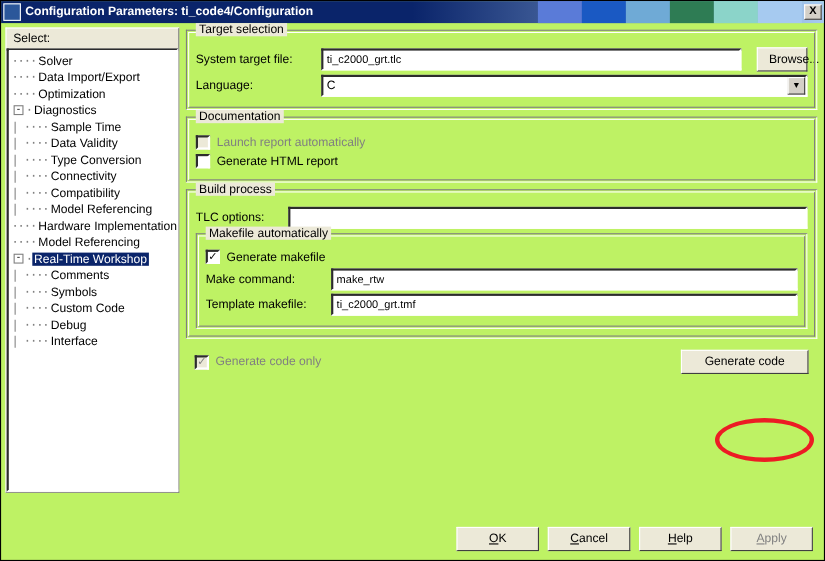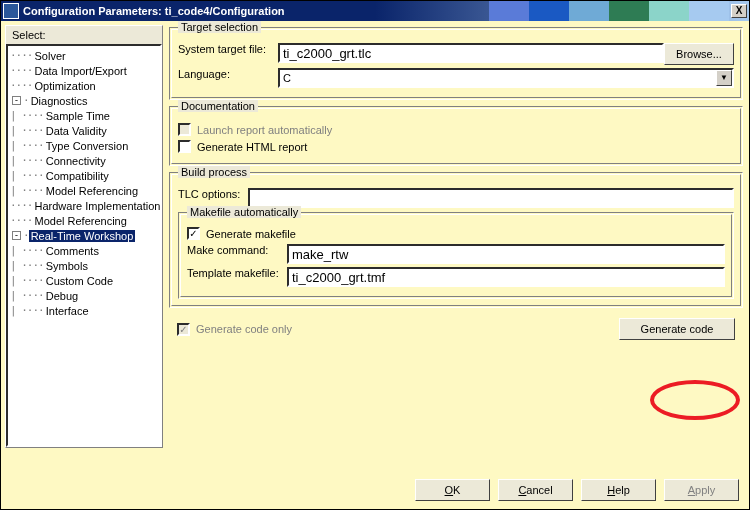"Configuration Parameters:" .window { background: #fef9c3 -> #bef264 }
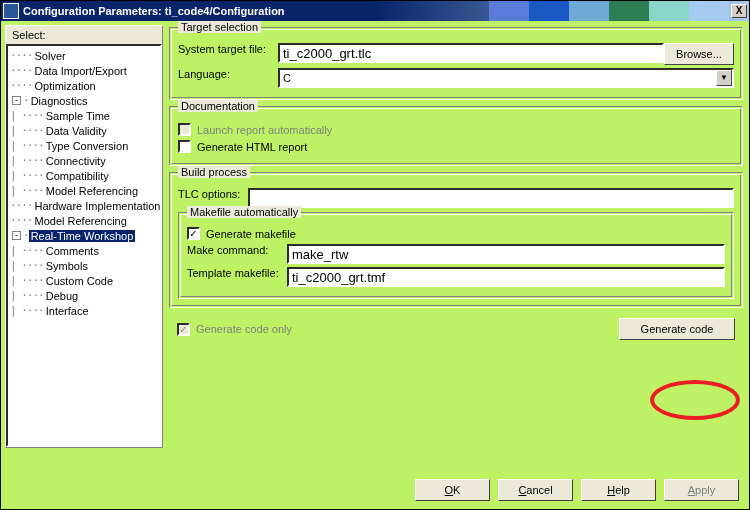"System target file:" .row { align-items: flex-start -> center; gap: 0 -> 14px }
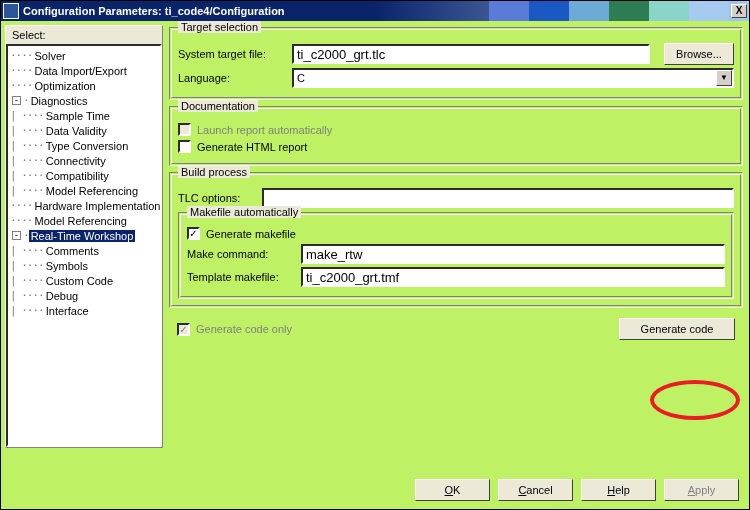"ti_c2000_grt.tlc" .text-input { font-size: 13px -> 10px }
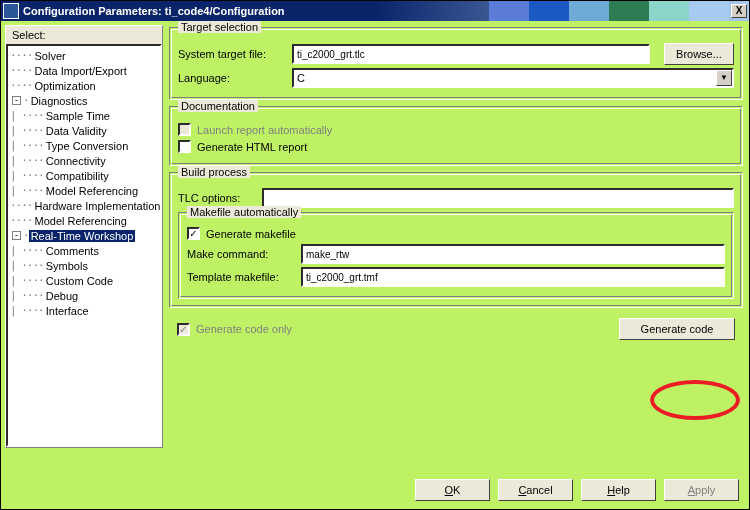"Browse..." button.btn { width: 70px -> 46px }
